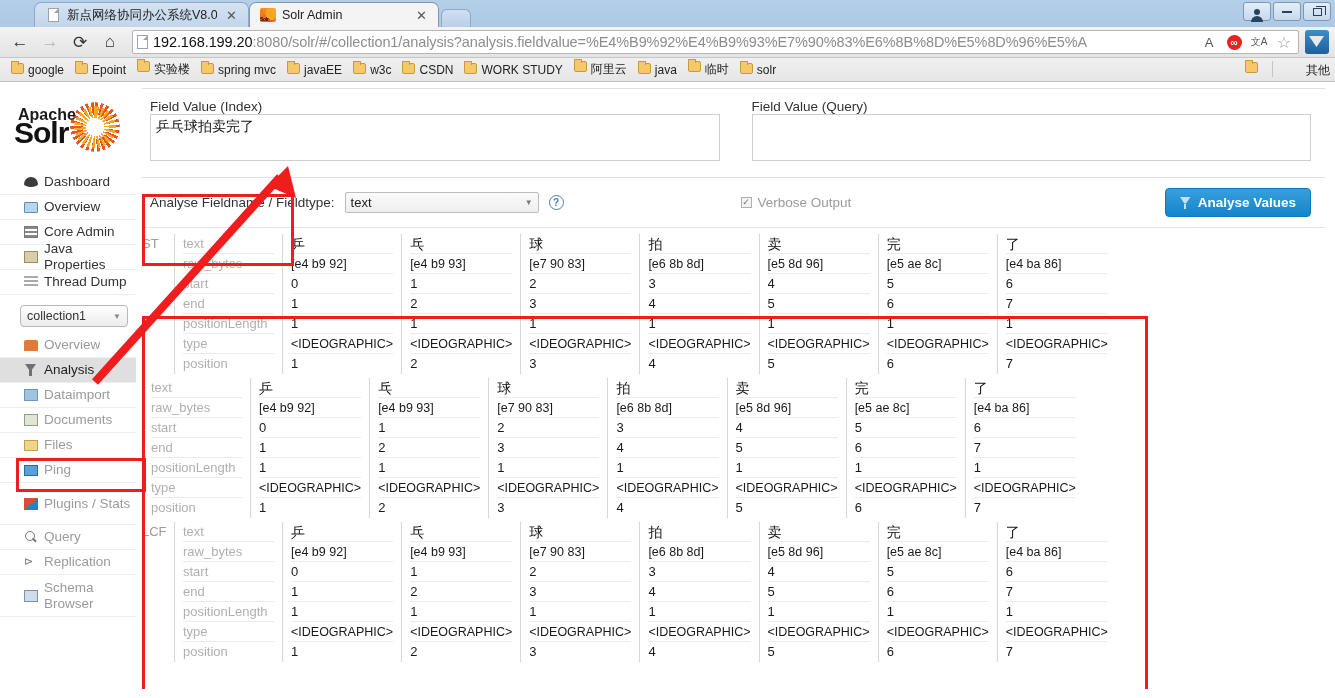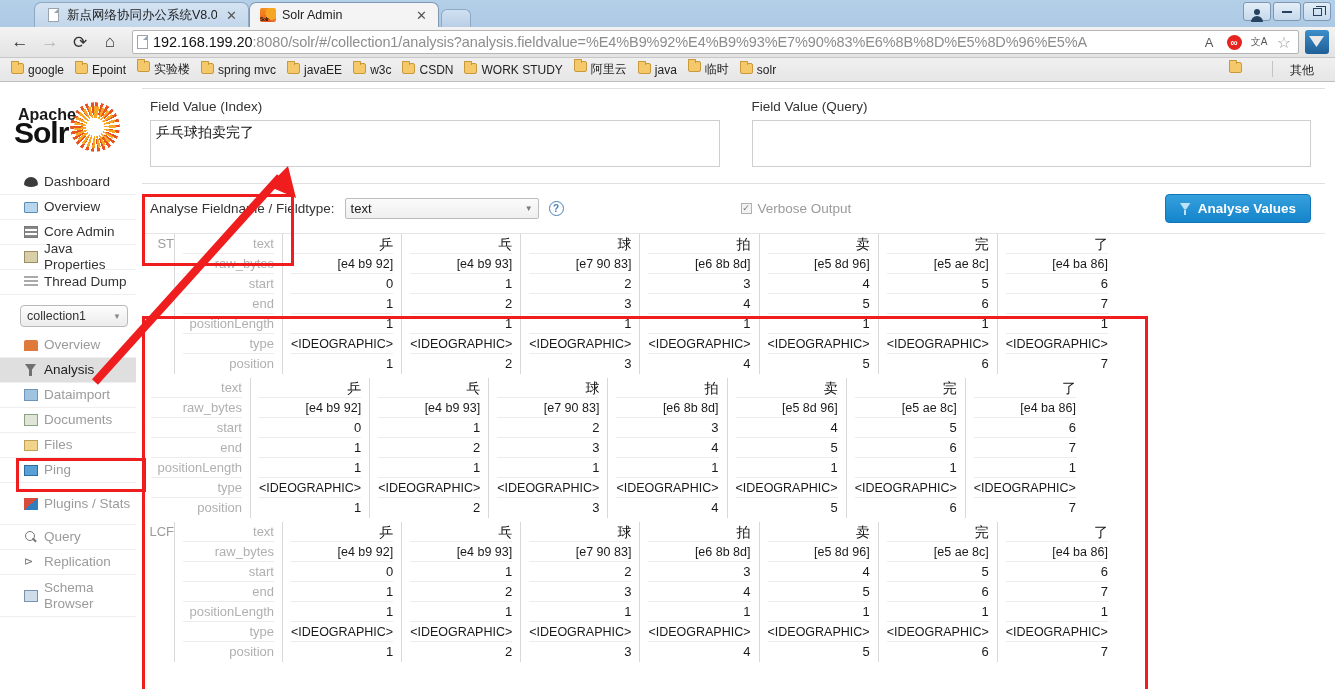"其他" #bm-other { right: 16px -> 0 }
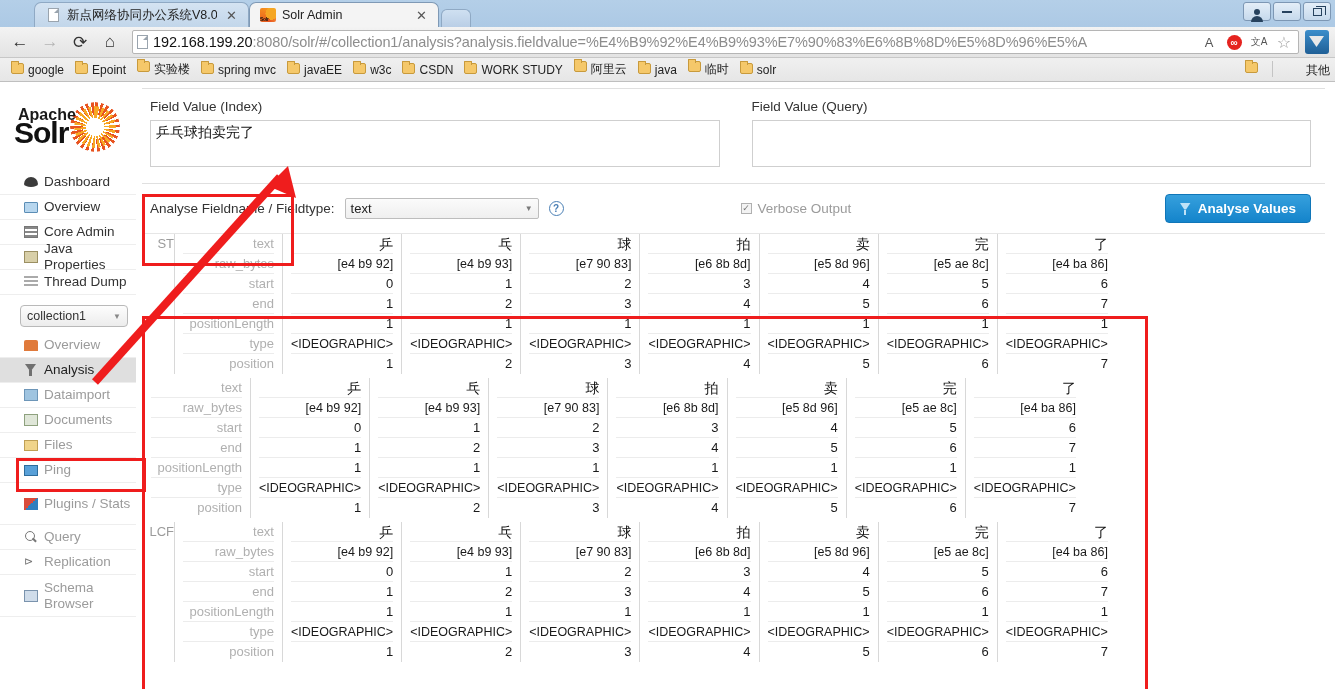"Field Value (Index)" .fv-label { margin-bottom: 6px -> none }
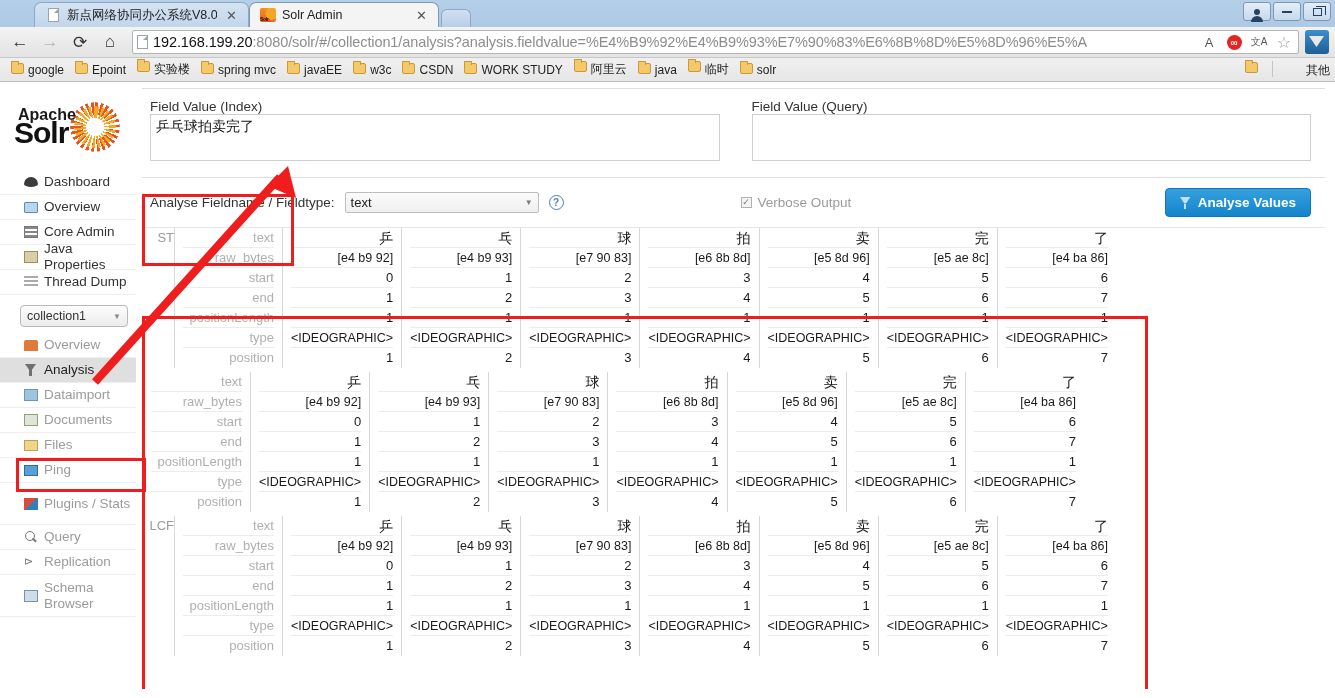"ST" #analysis-table { margin-top: none -> 6px; text-align: right -> none }
